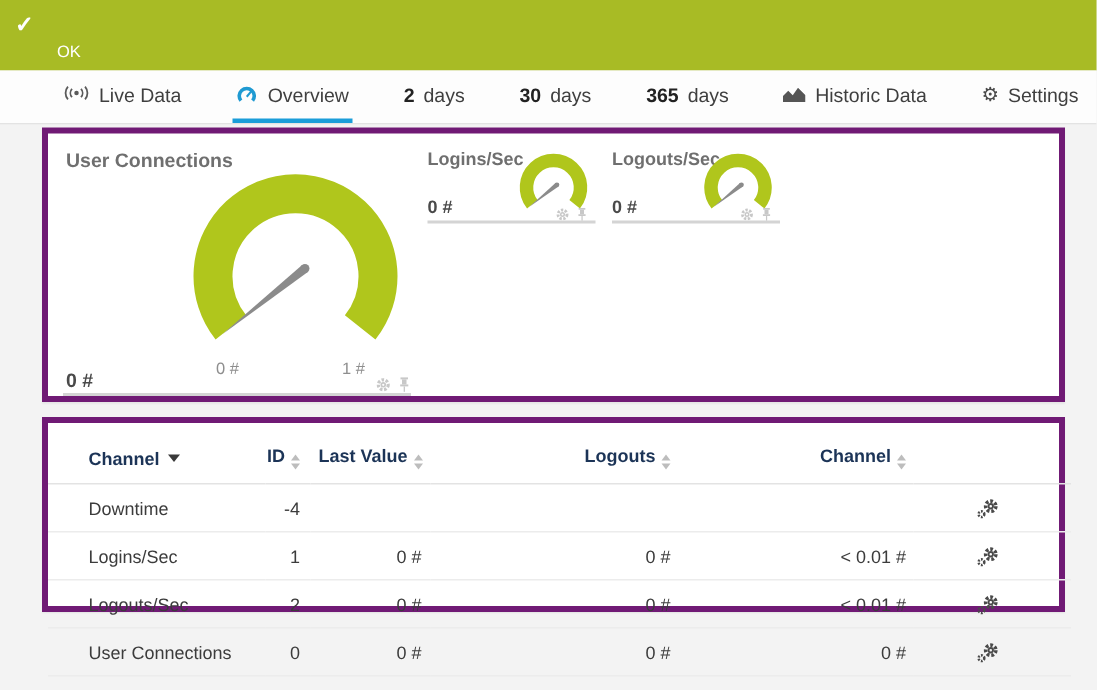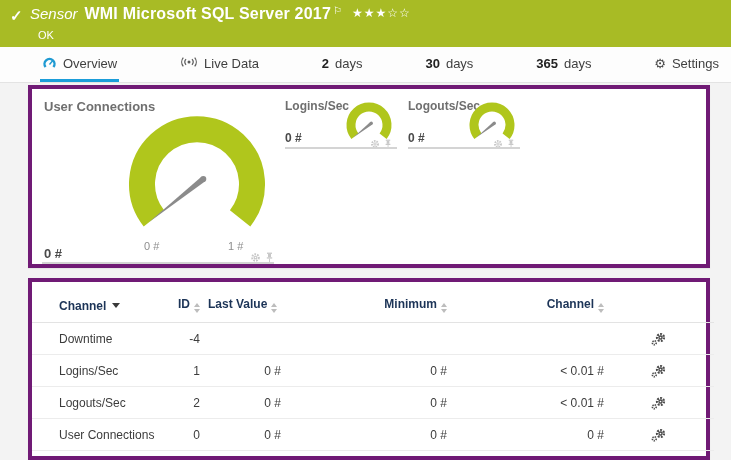"Sensor" div.titlerow { html: <div> <span>Sensor</span> <span>WMI Microsoft SQL Server 2017</span> <span>⚐</span> <span><span>★★★</span><span>☆☆</span></span> </div> -> none }
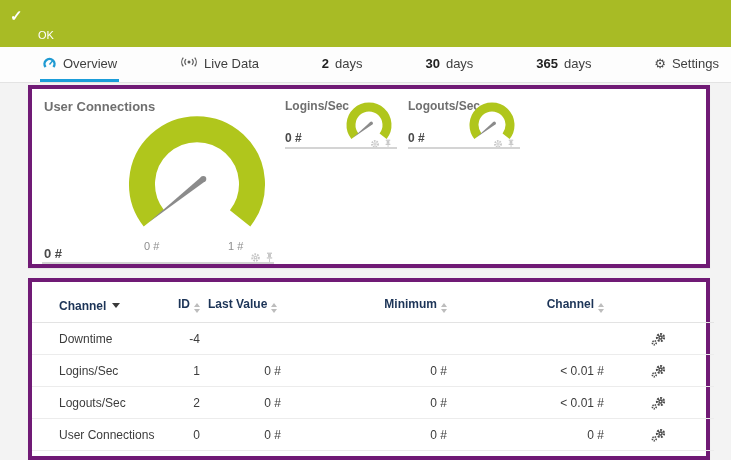"Overview" div.tab { order: before "Live Data" -> after "Live Data" }
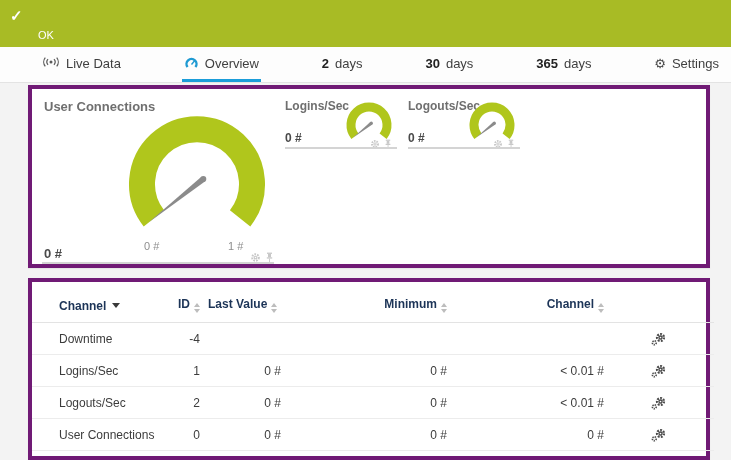"Historic Data" div.tab { html: none -> <div> <span> <svg> <polygon></polygon> </svg> </span> <span>Historic Data</span> </div> }
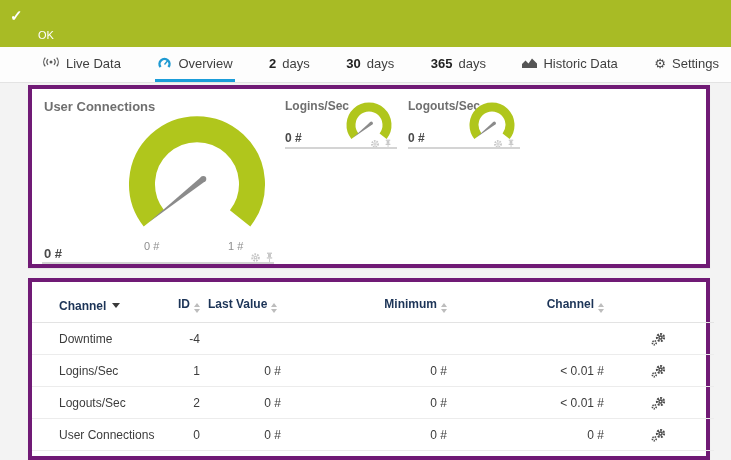"Channel" #table-panel { height: 182px -> 130px }
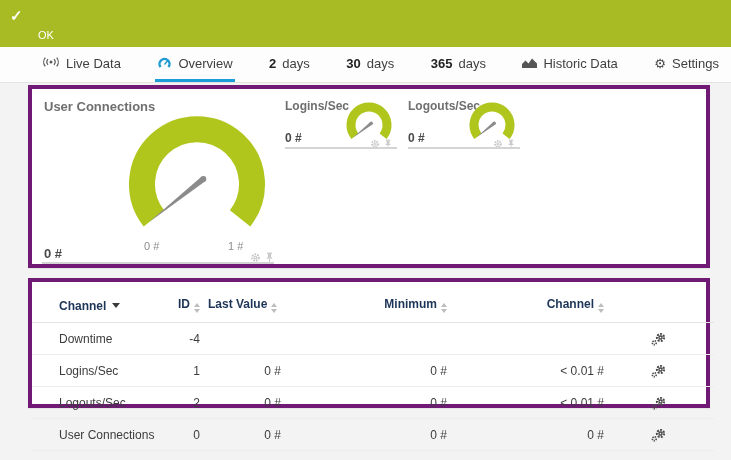"Last Value" th.c-lastvalue { text-align: left -> center }
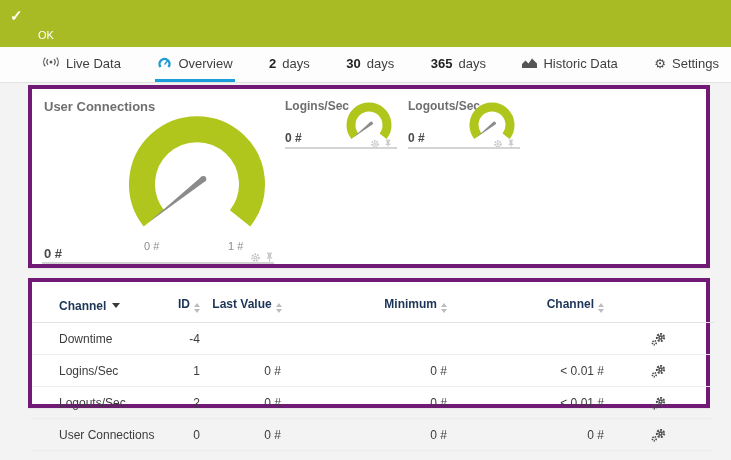"Minimum" span { text: Minimum -> Logouts }
